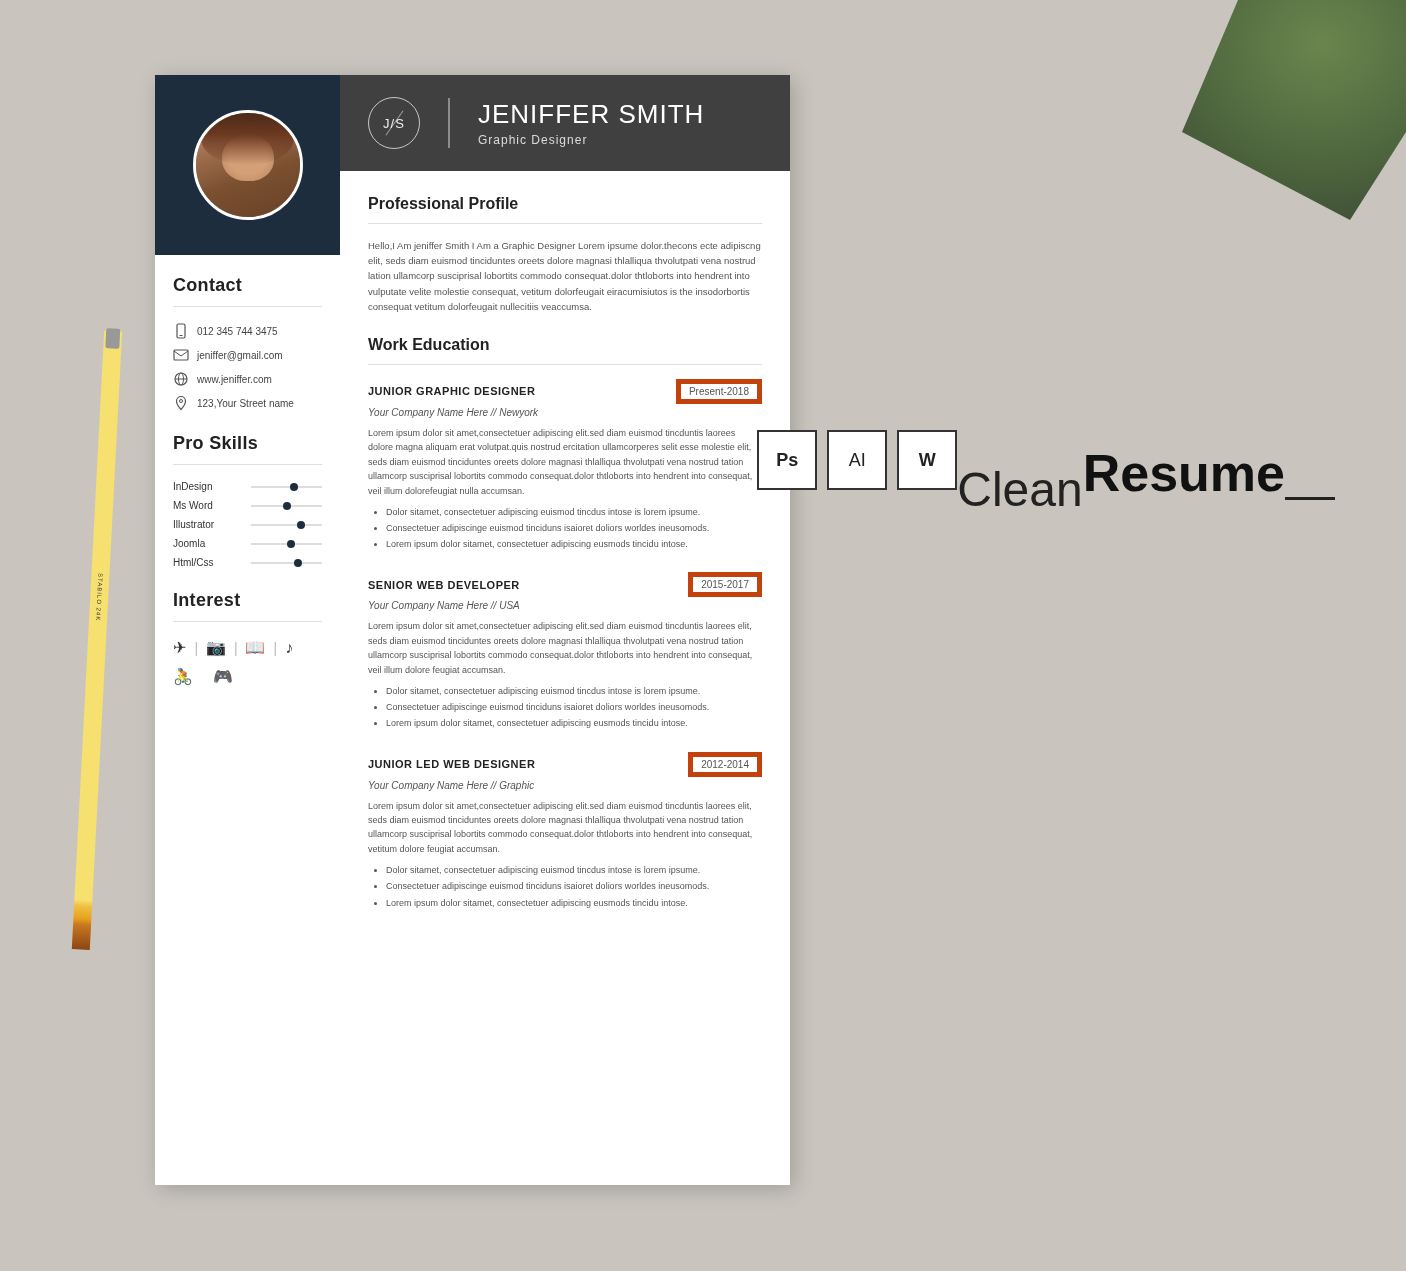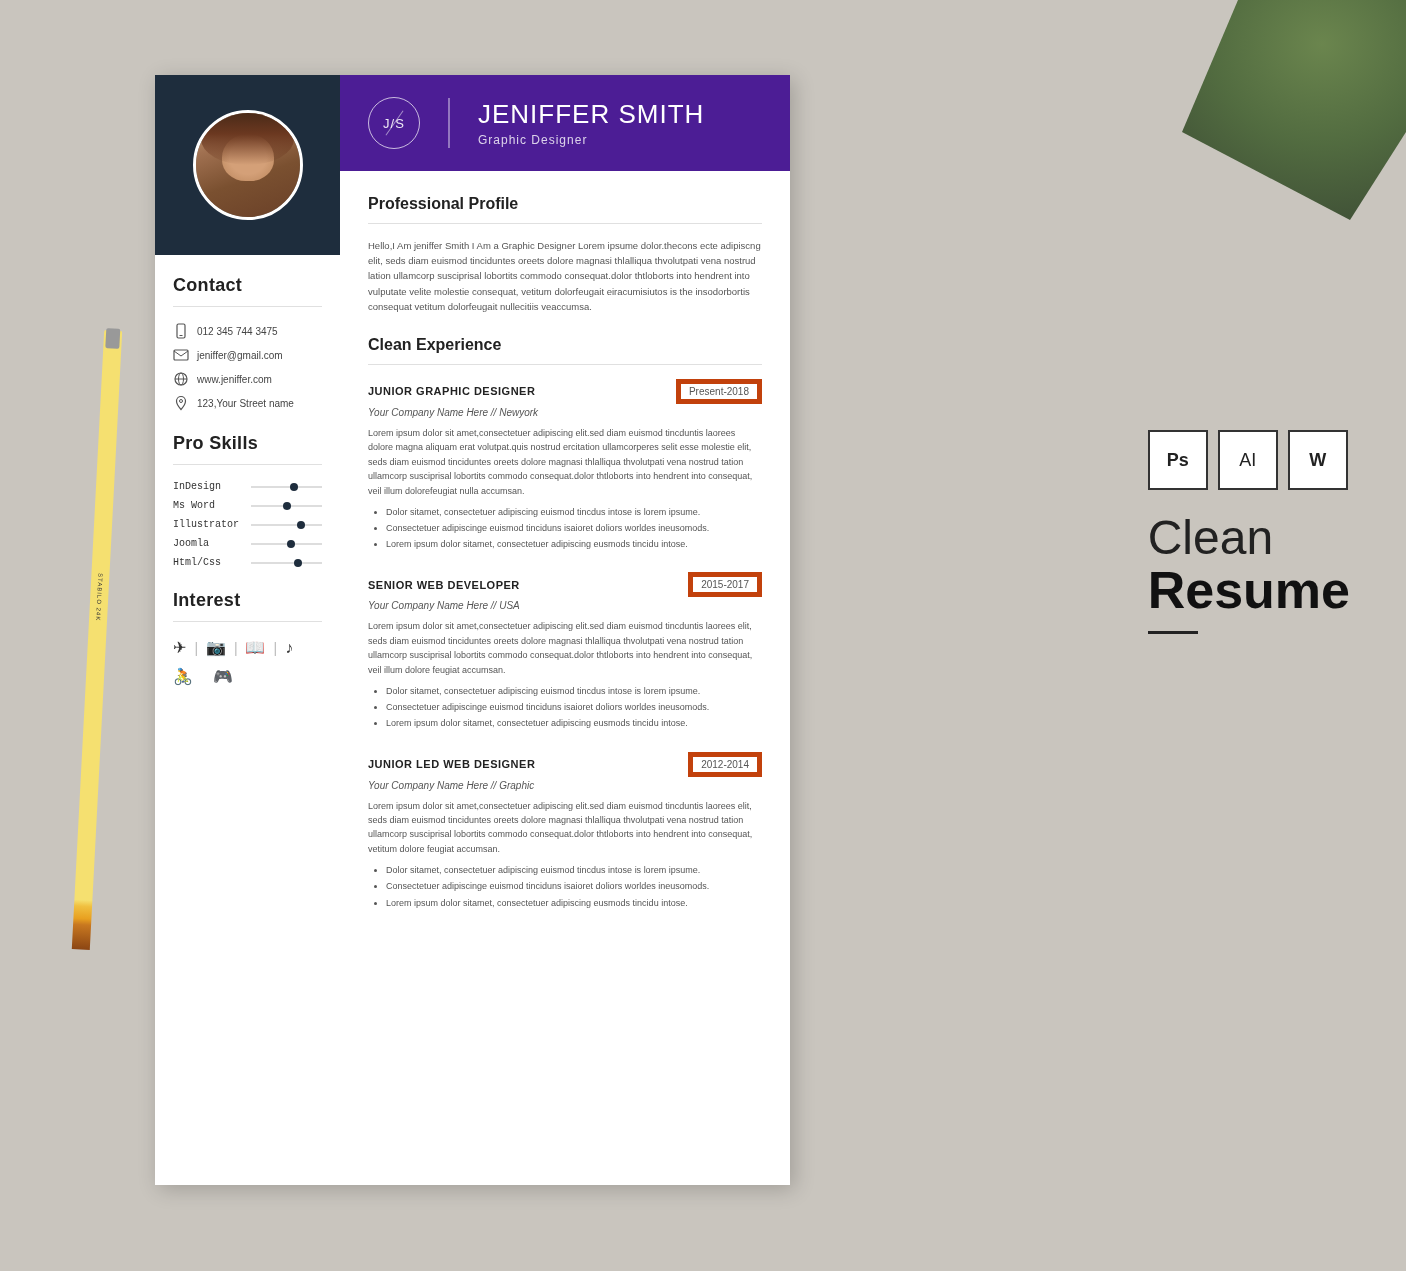"J/S" .main-header { background: #4c1d95 -> #404040 }
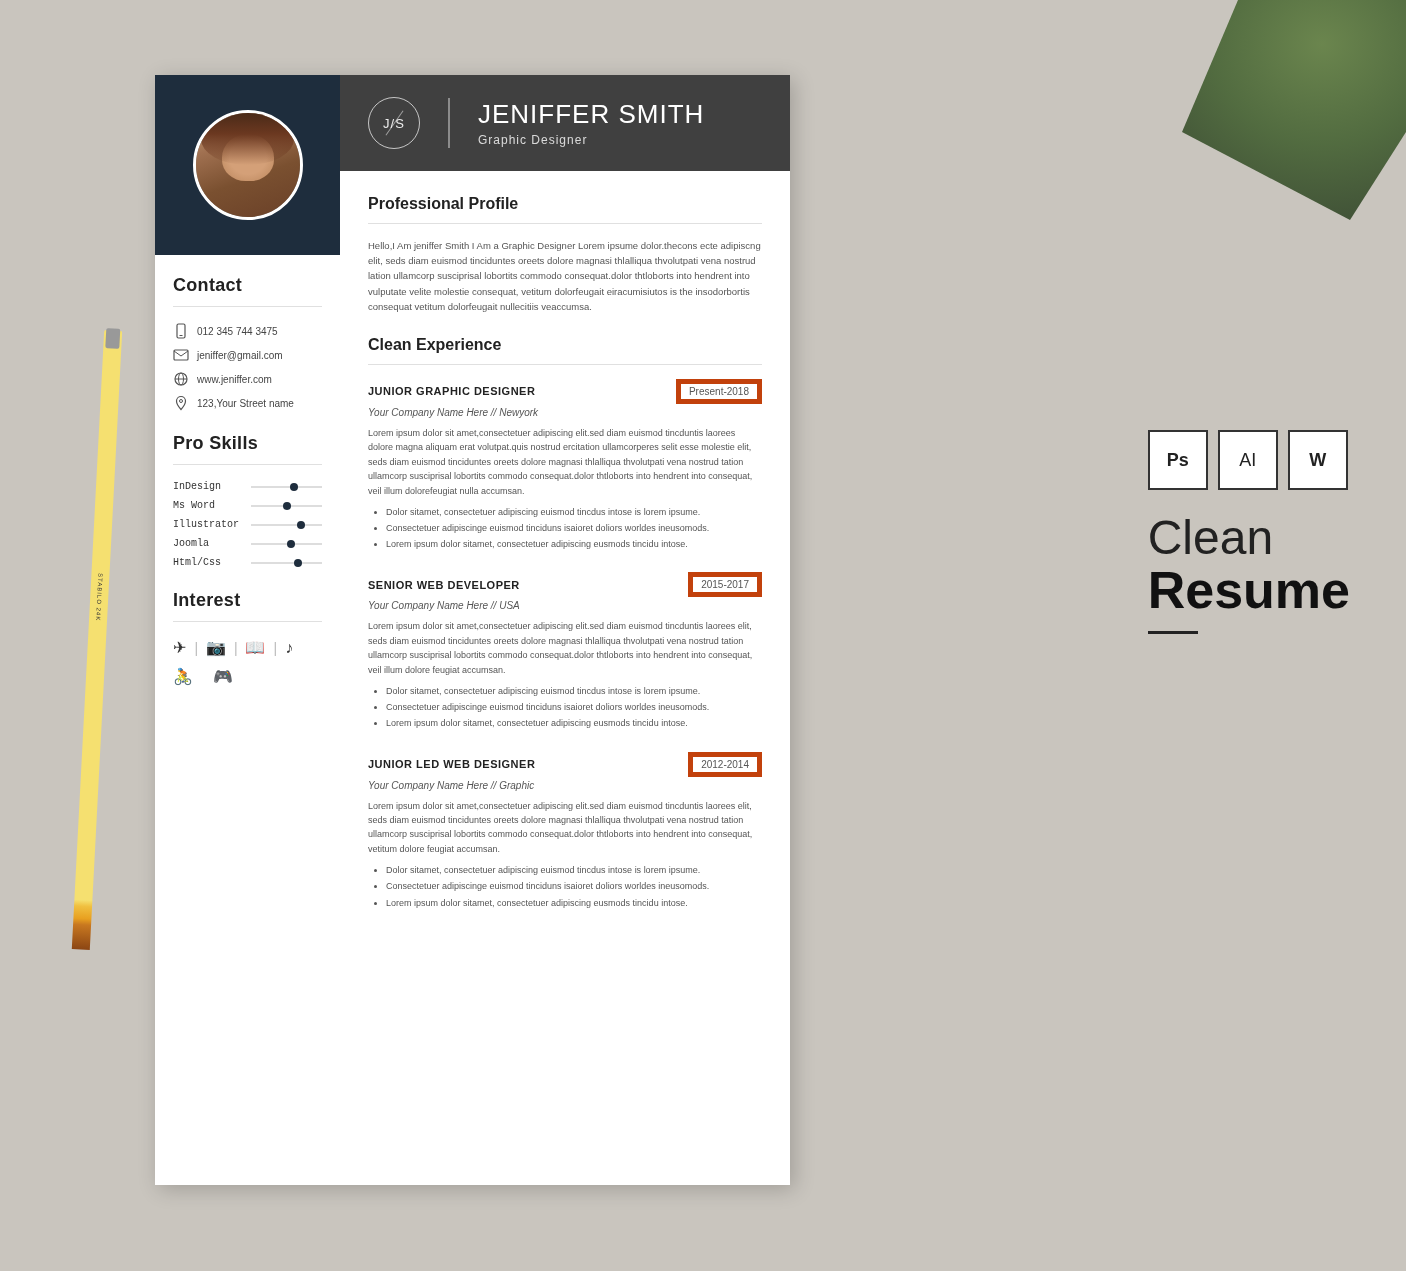"Clean Experience" div.section-title { text: Clean Experience -> Work Education }
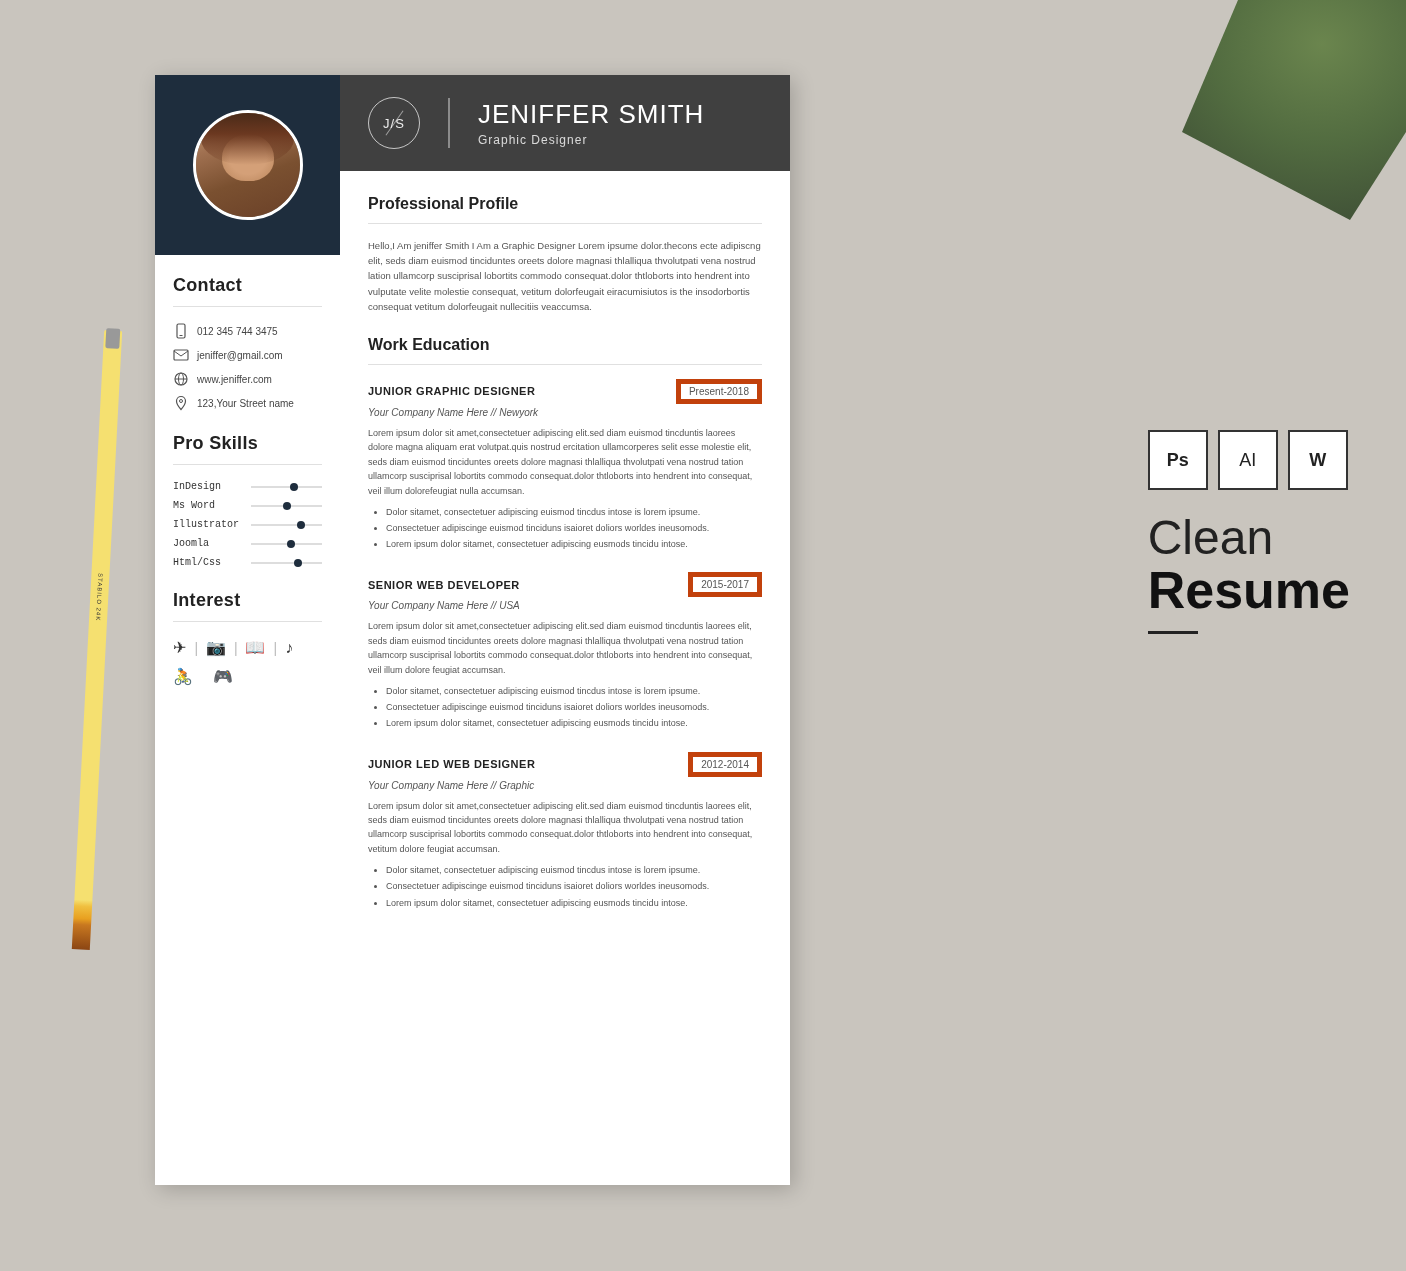"Ps" div { align-items: flex-start -> flex-end; flex-direction: column -> row; right: 56px -> 71px }
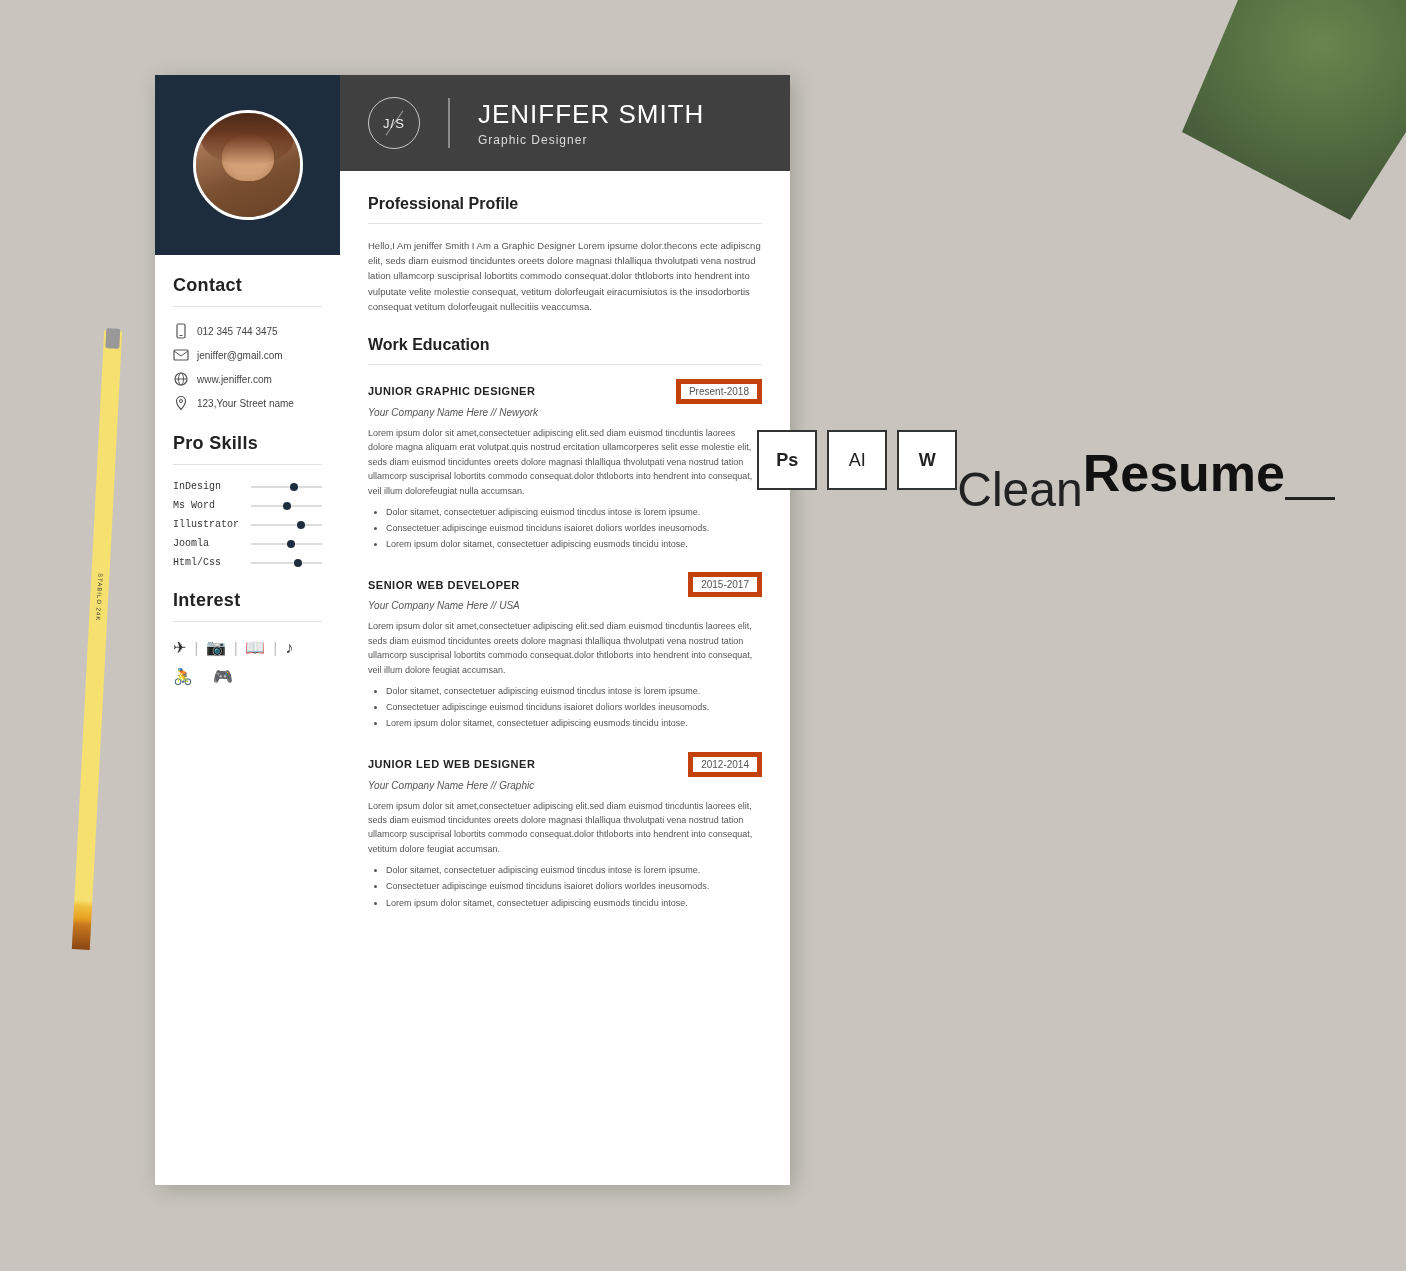"InDesign" .skills-section .skill-row { font-family: Liberation Mono, monospace -> none }
